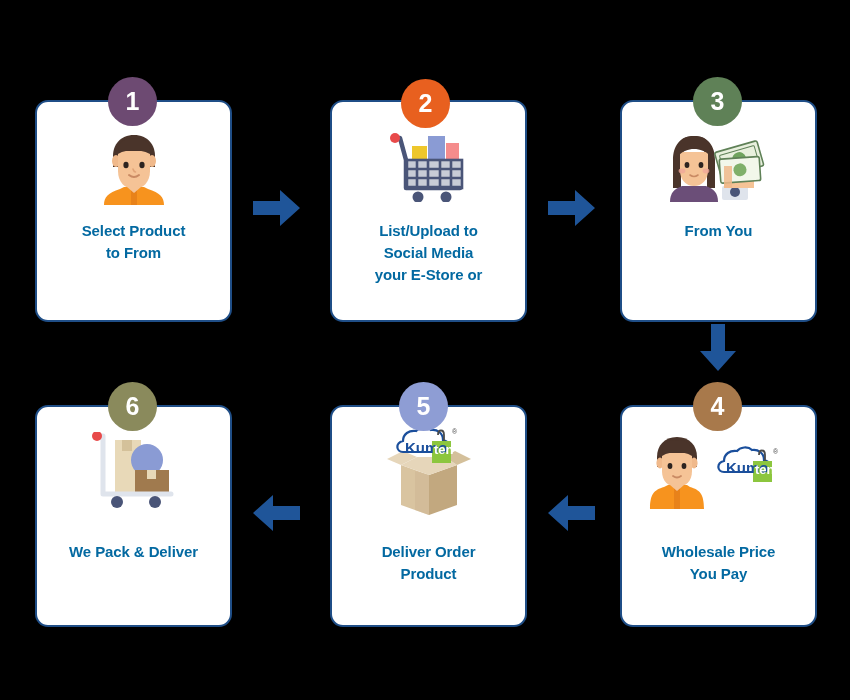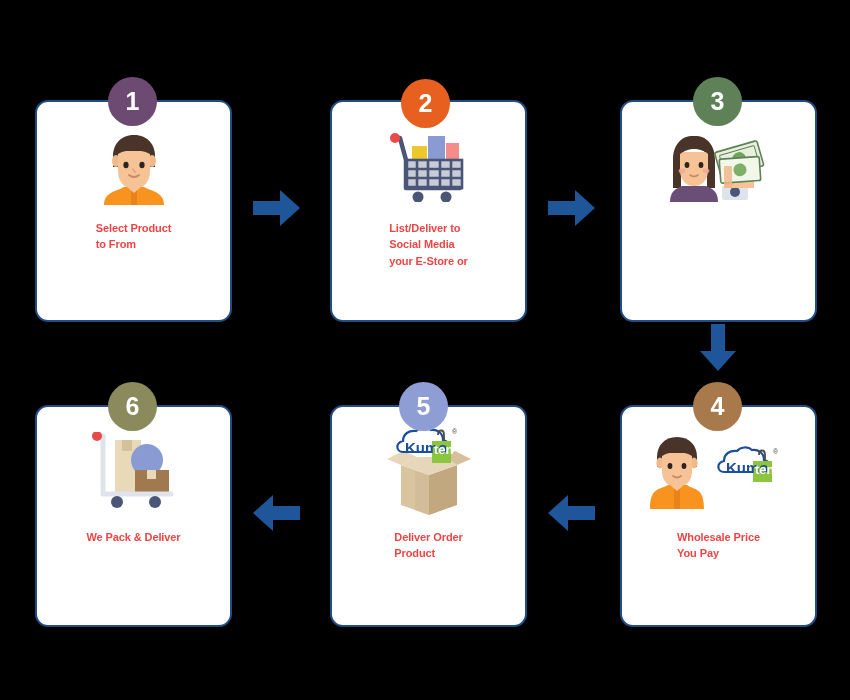"Select Product" .card-label { color: #ef4444 -> #0369a1; font-size: 11px -> 15px; text-align: left -> center }
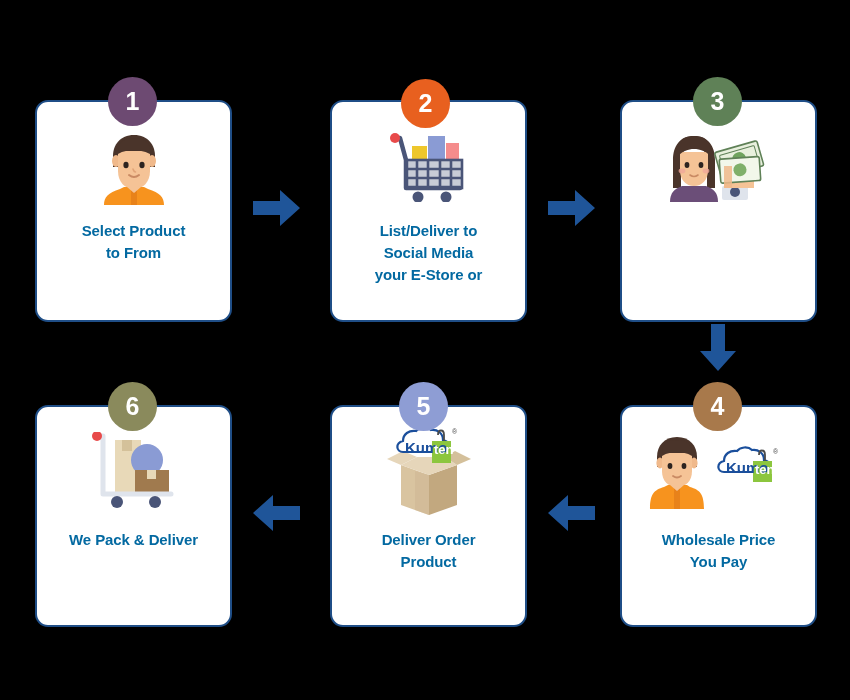"List/Deliver to" div { text: List/Deliver -> List/Upload }
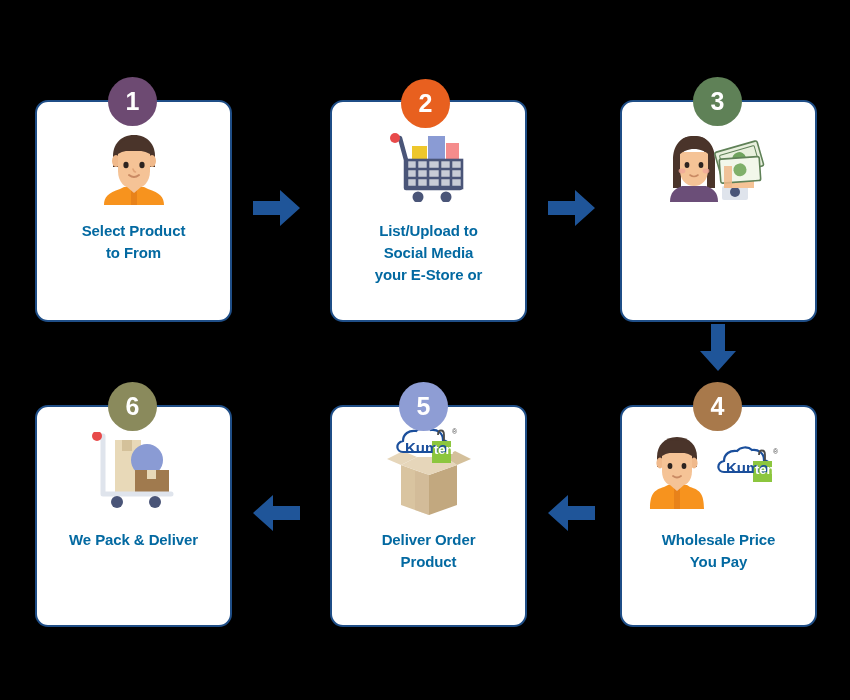"From You" div { html: none -> <div>From You</div> }
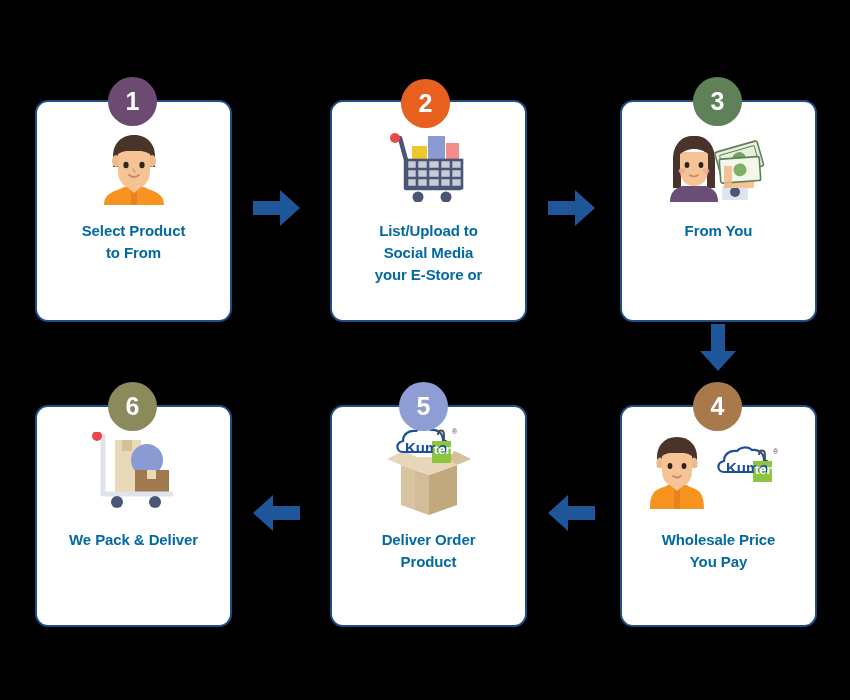"We Pack & Deliver" .card.r2 .card-label { margin-top: 4px -> 16px }
